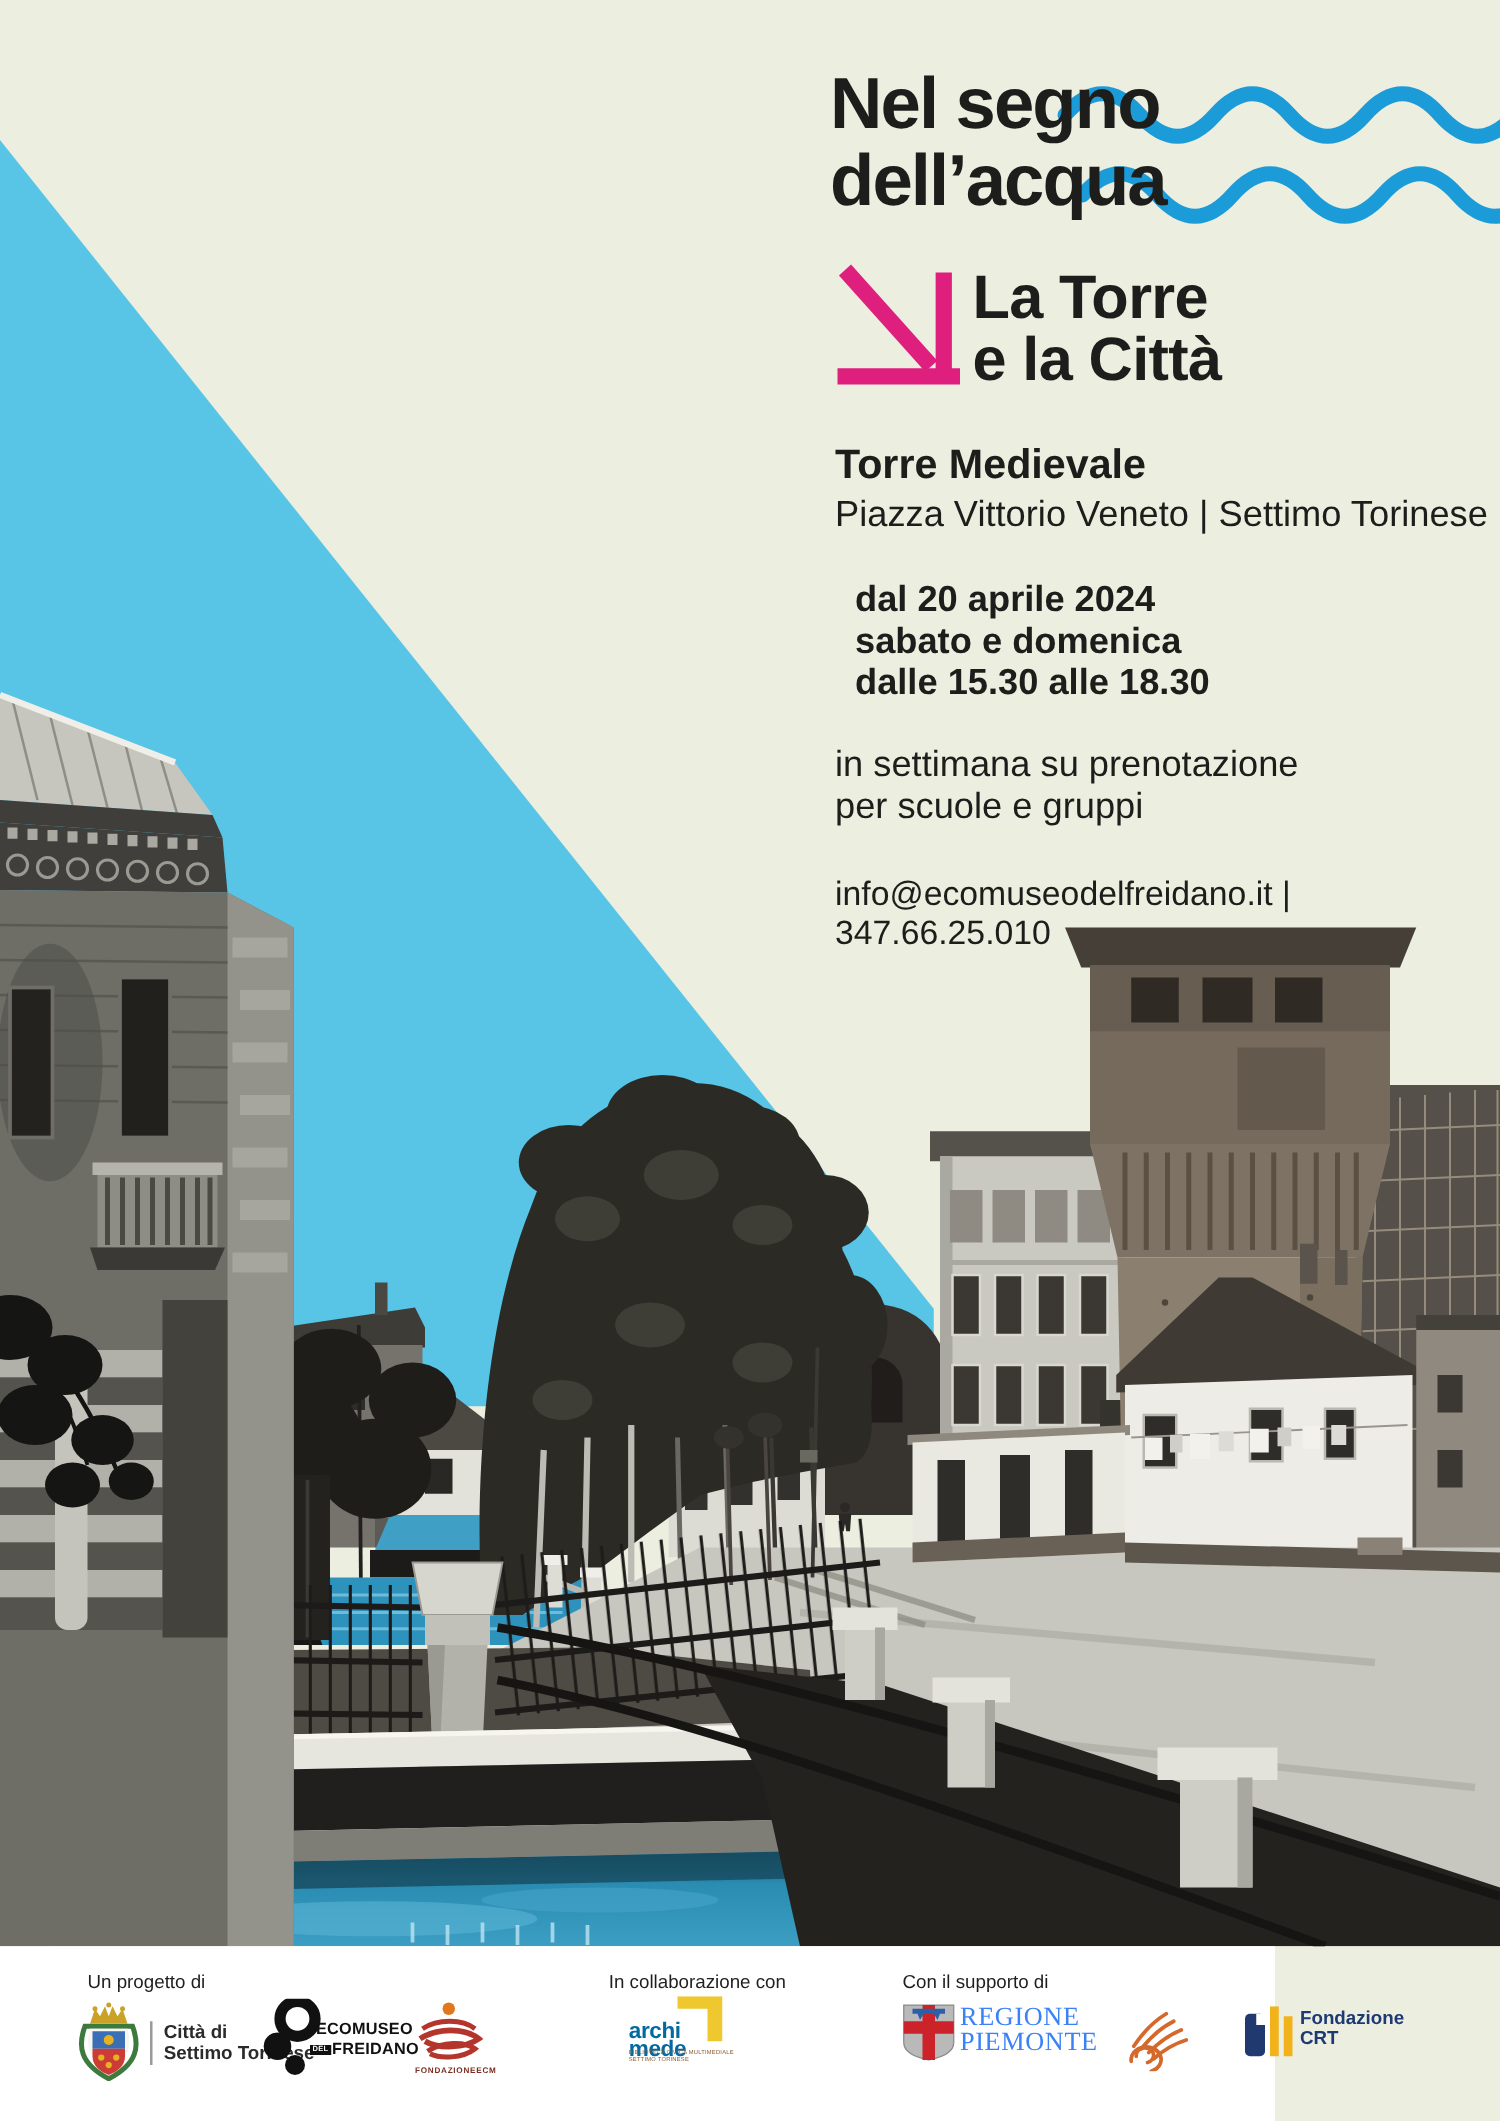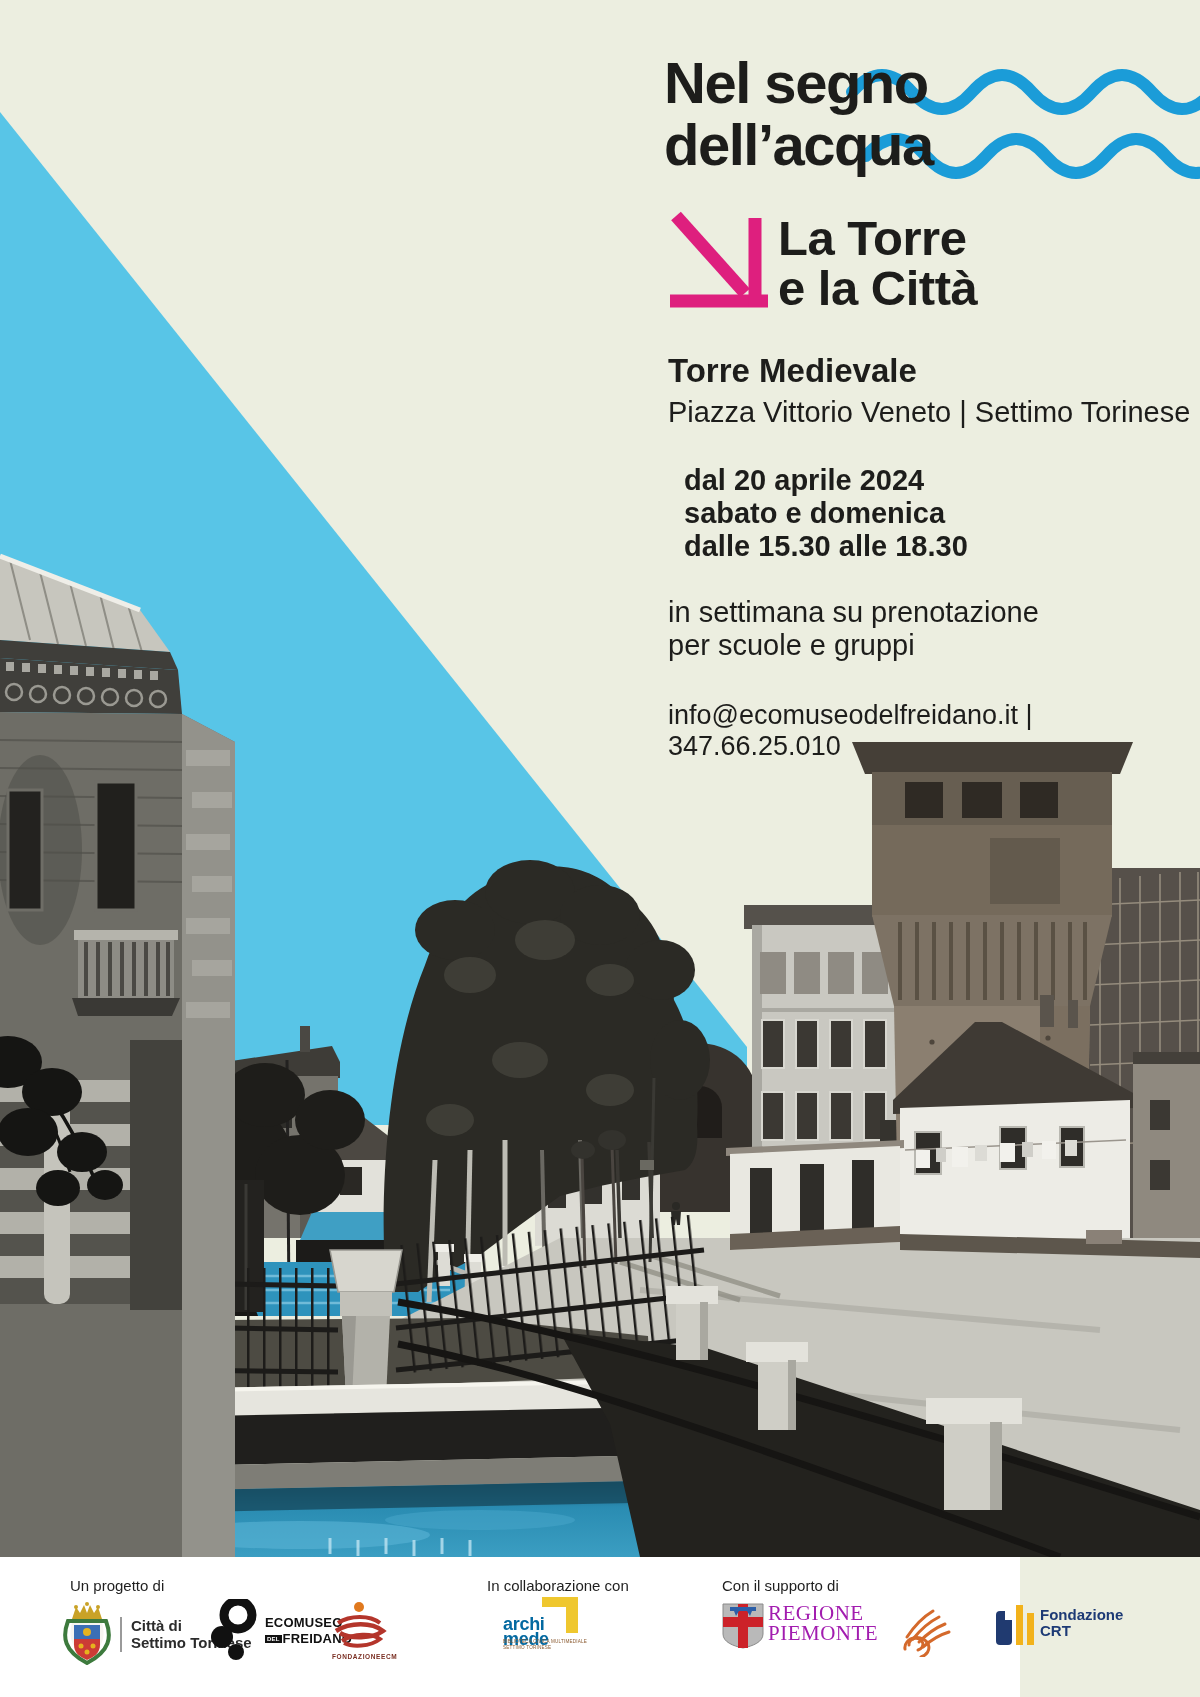"ECOMUSEO" .eco-text { left: 265px -> 248px; text-align: none -> center }
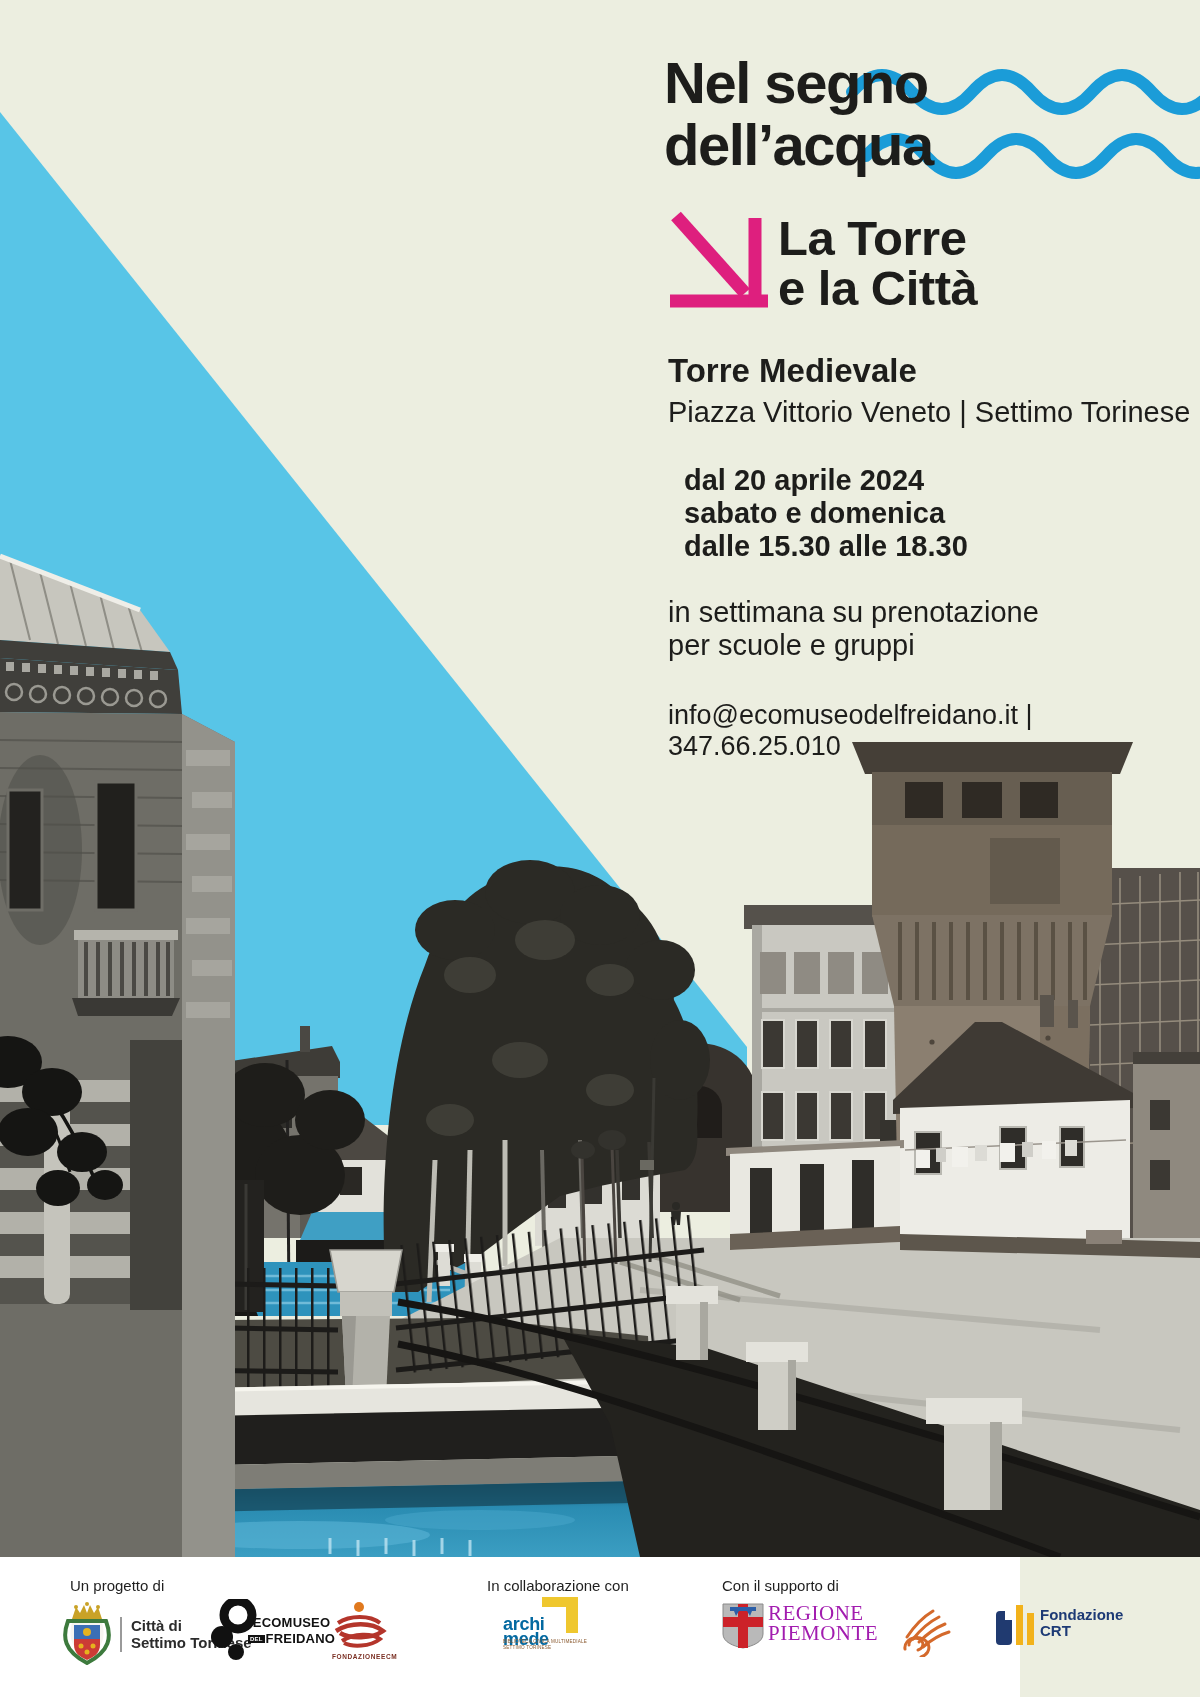"REGIONE" .regione-text { color: #a21caf -> #3b82f6 }
